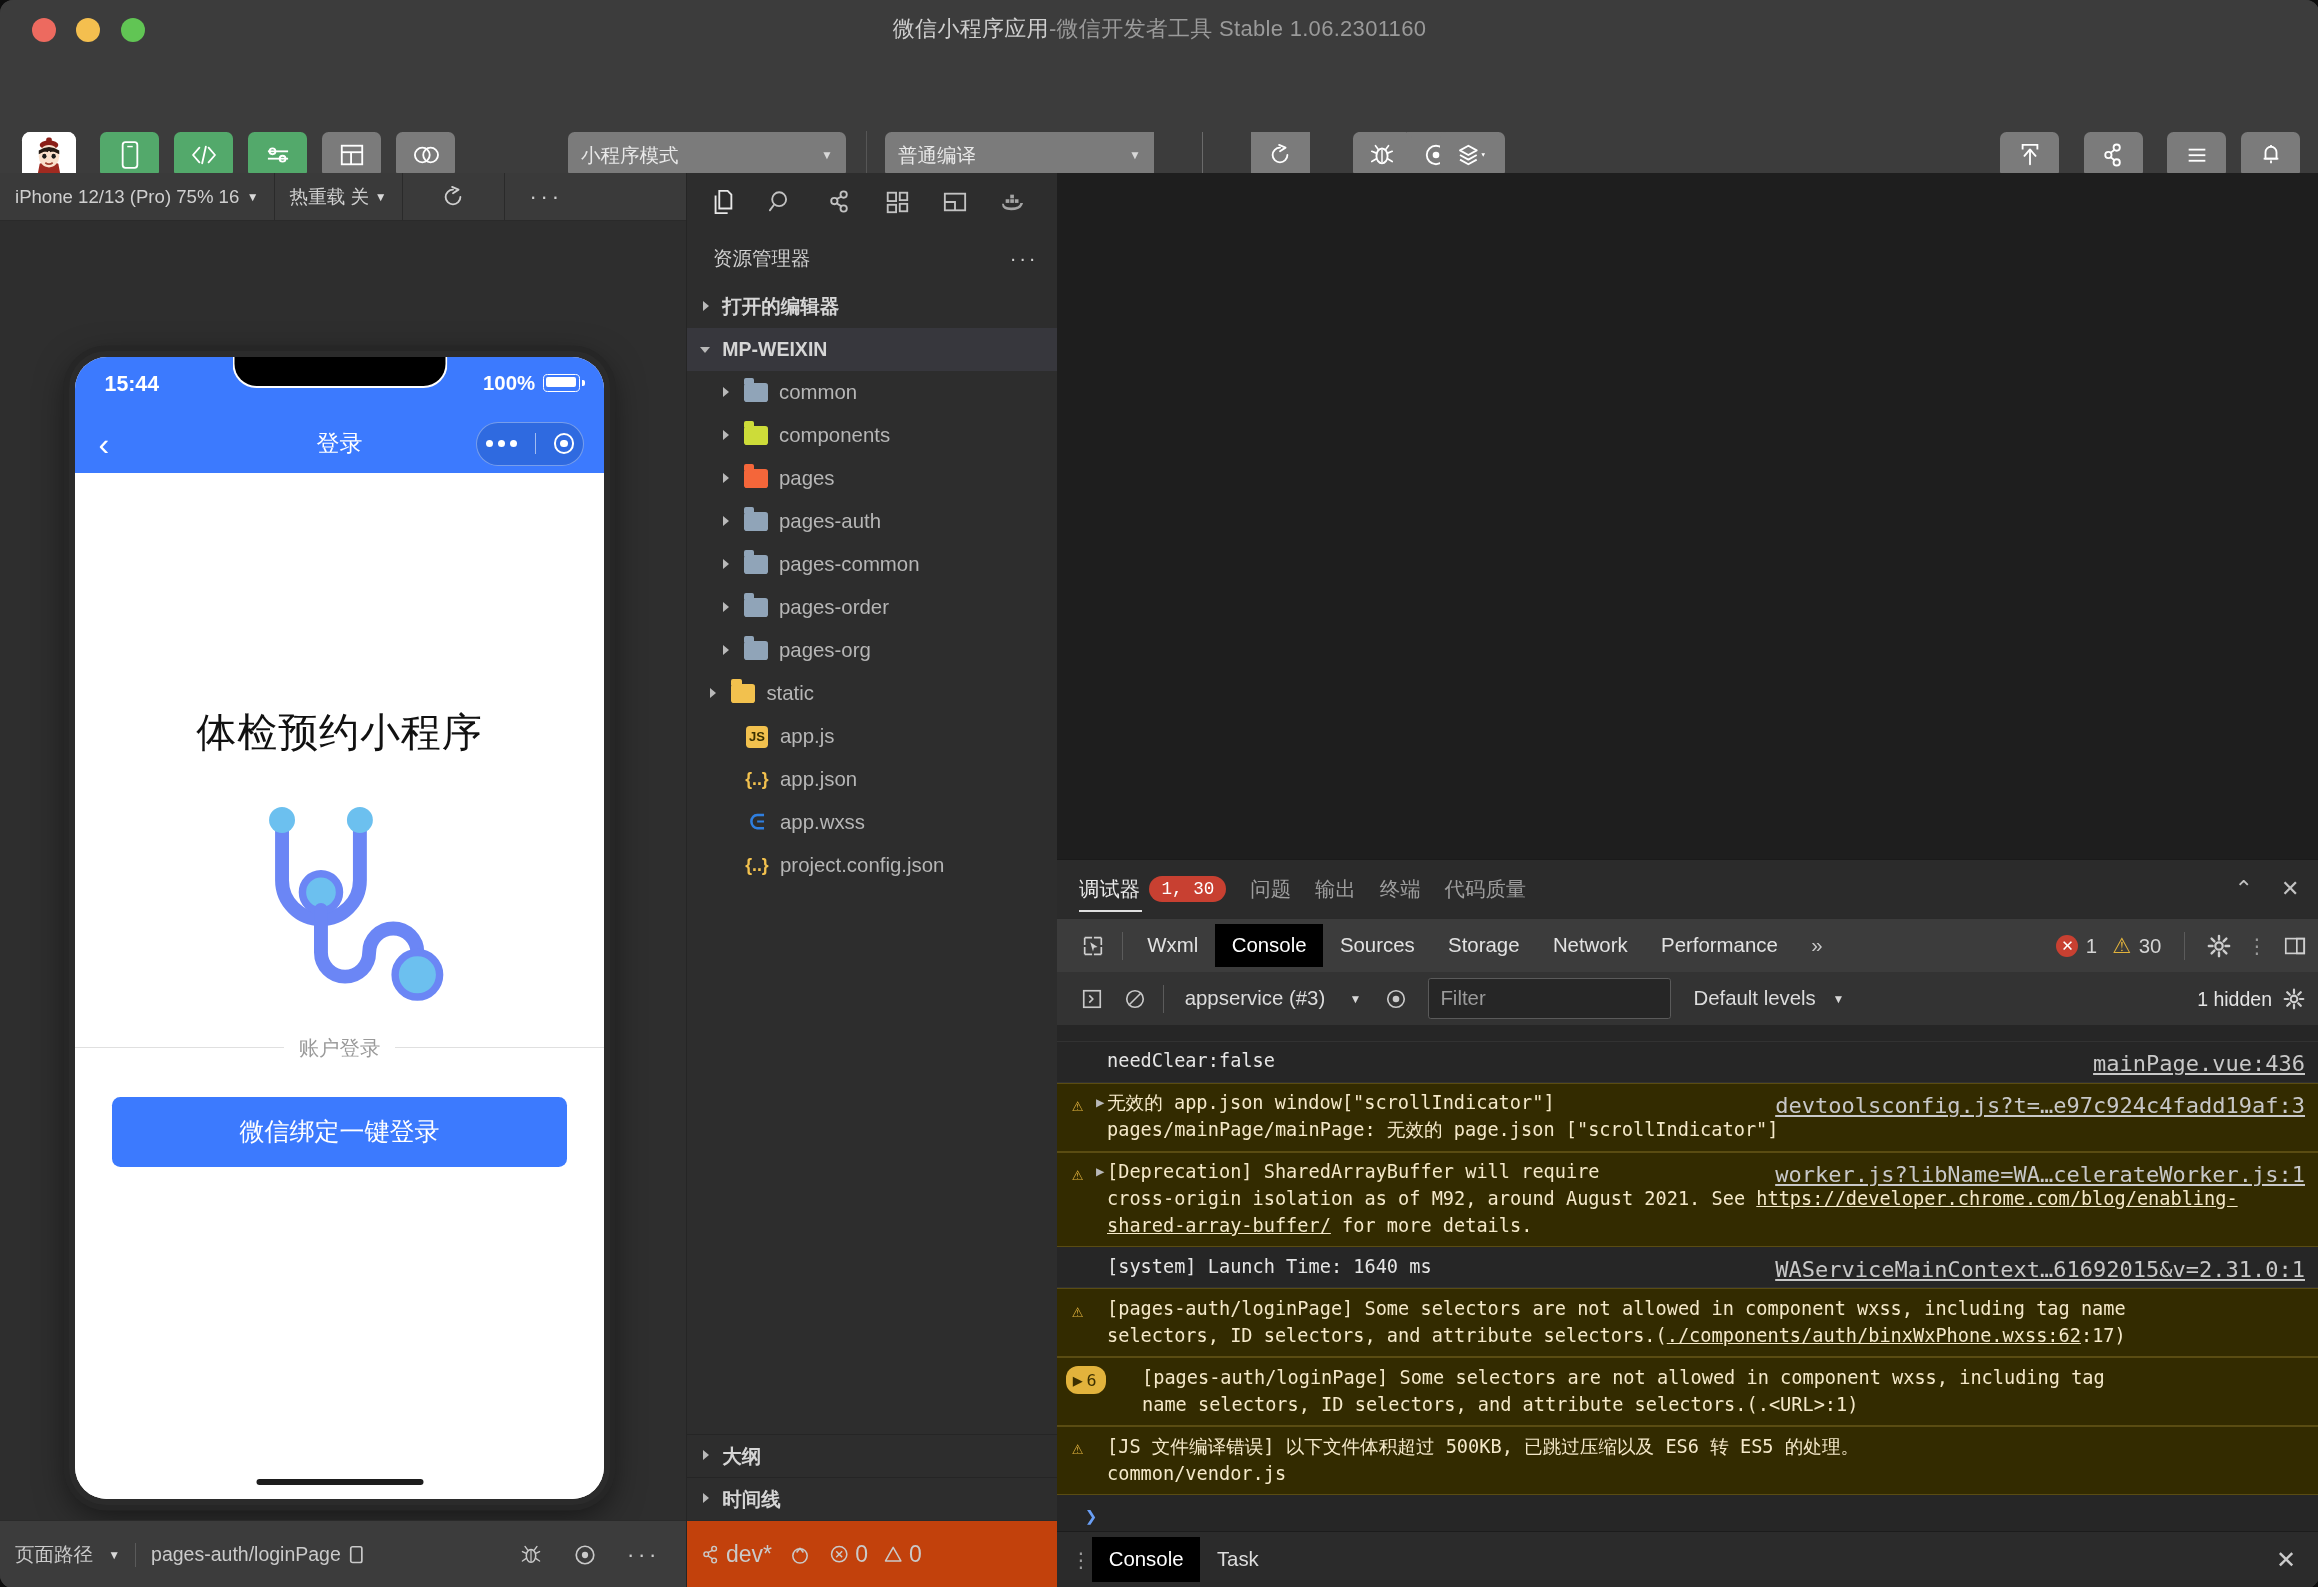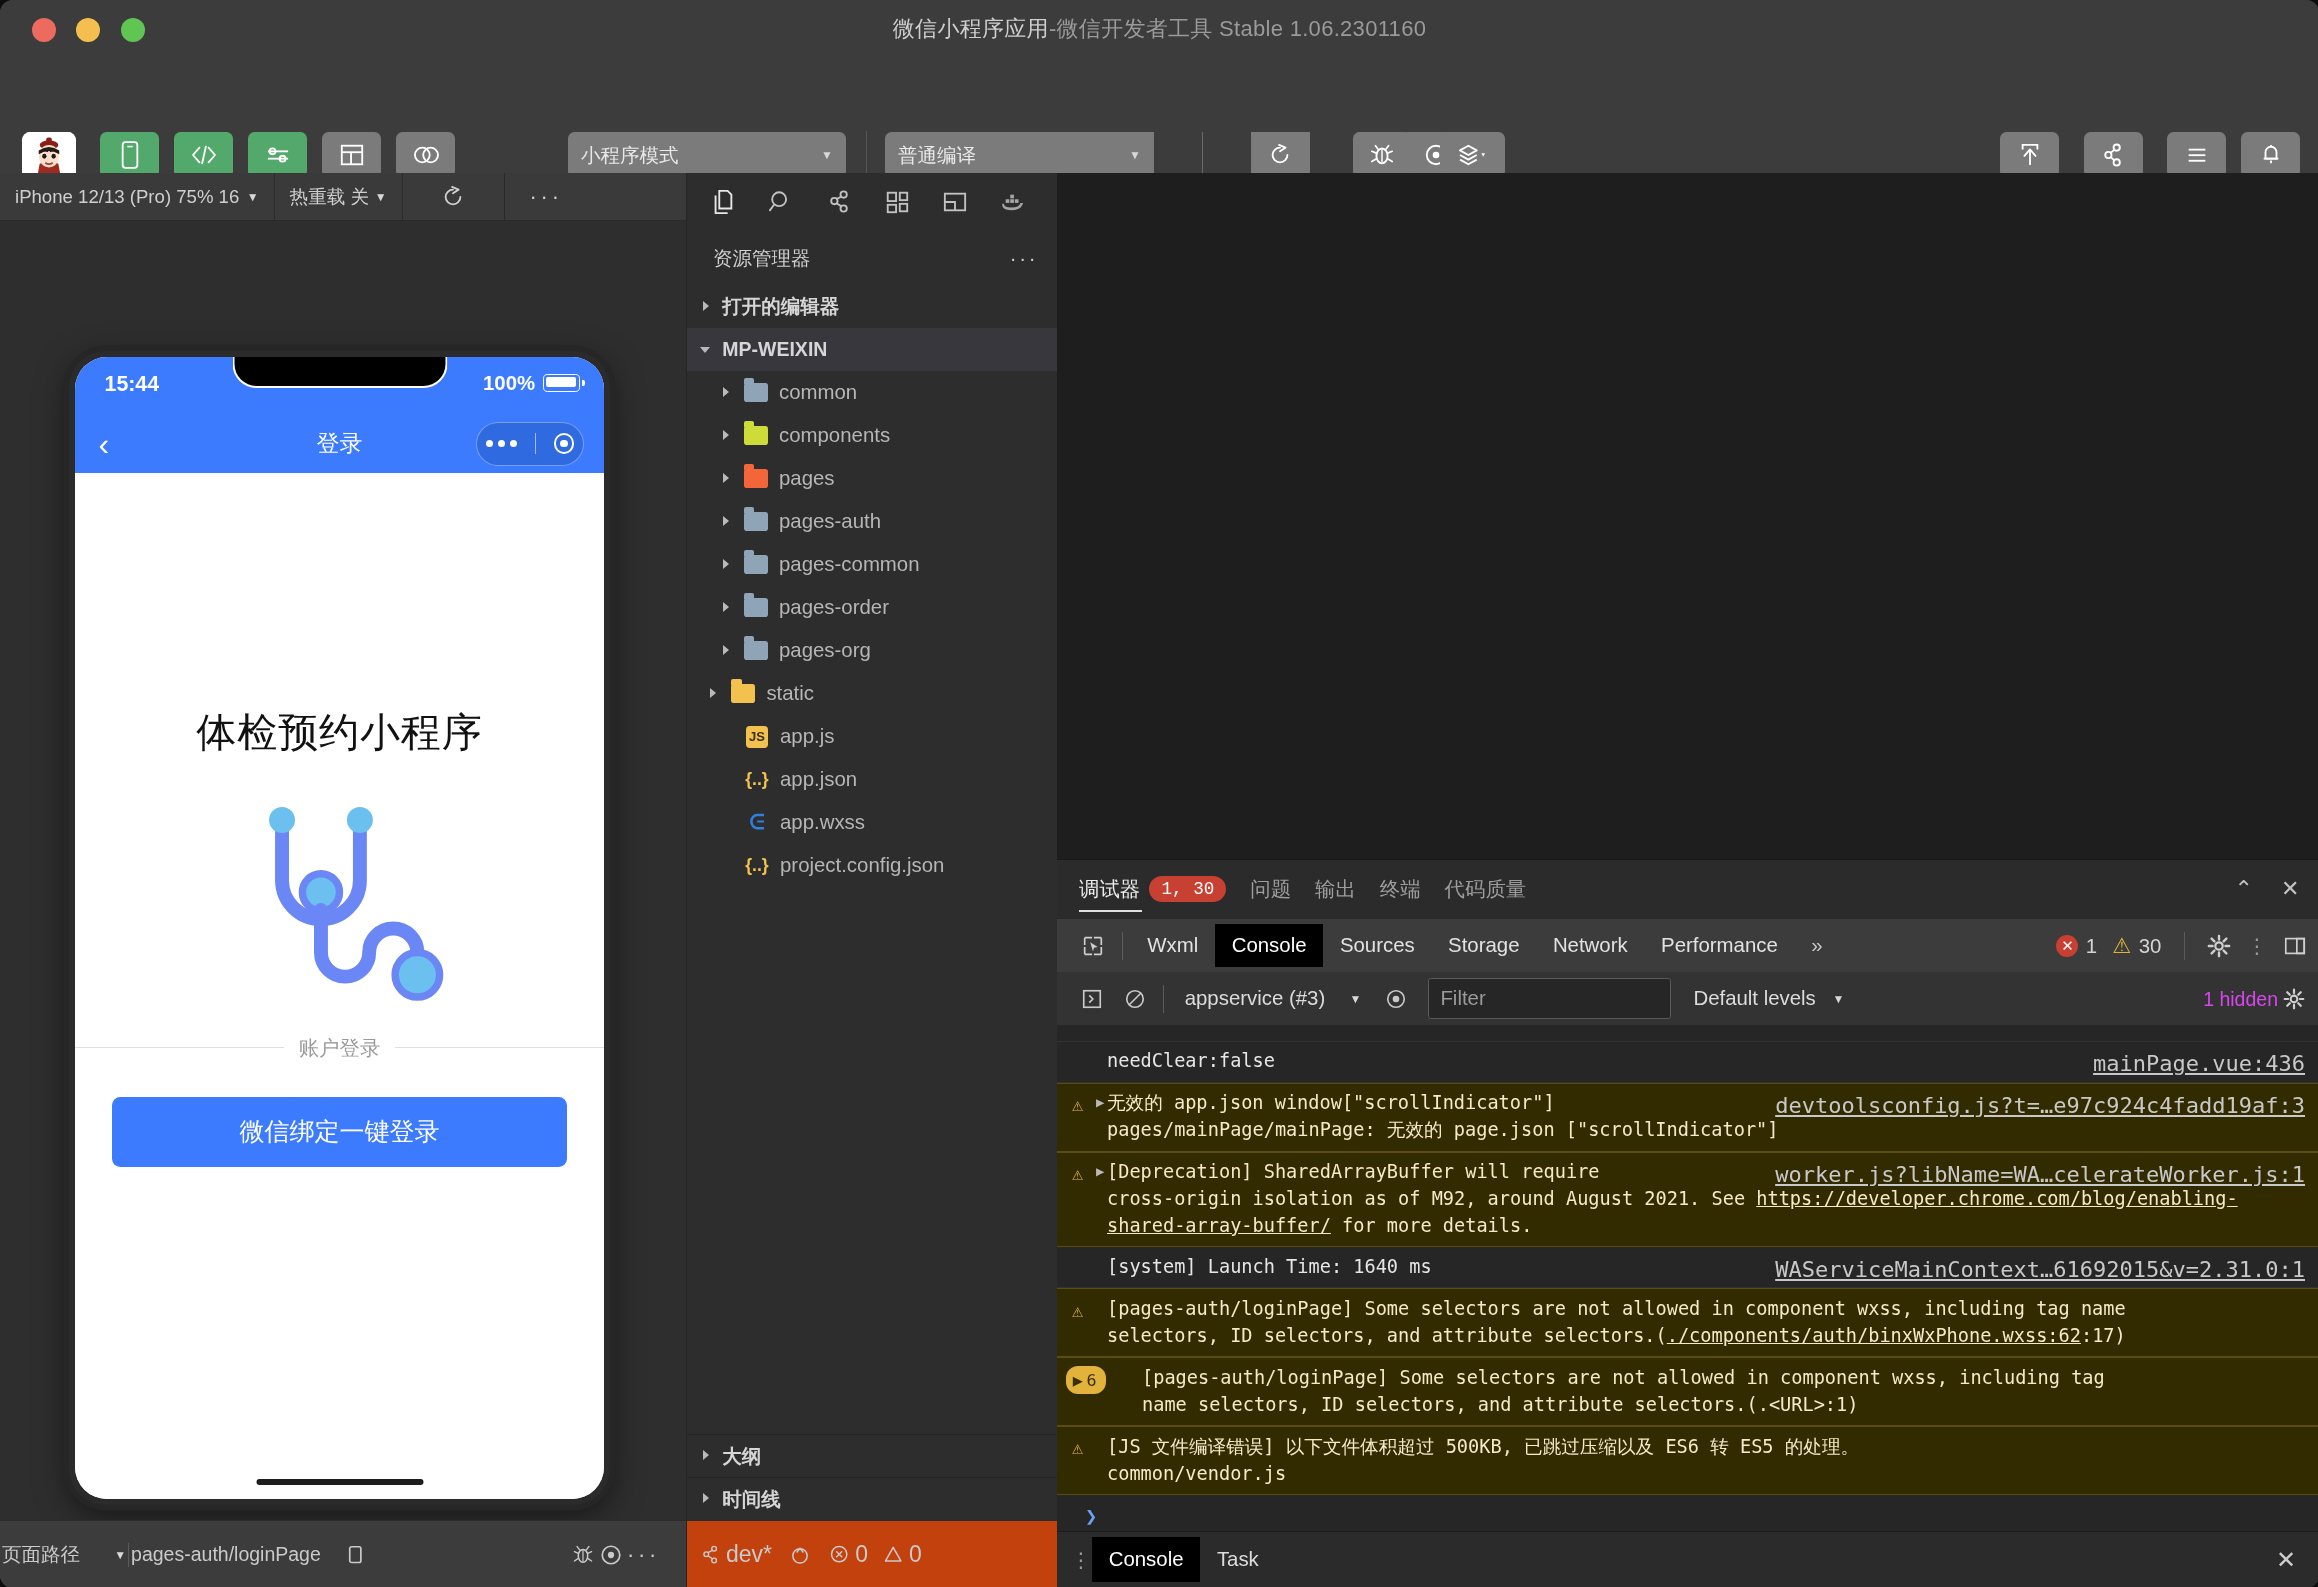"1 hidden" .cons-bar-right { color: #d946ef -> #e5e5e5; gap: 5px -> 11px }
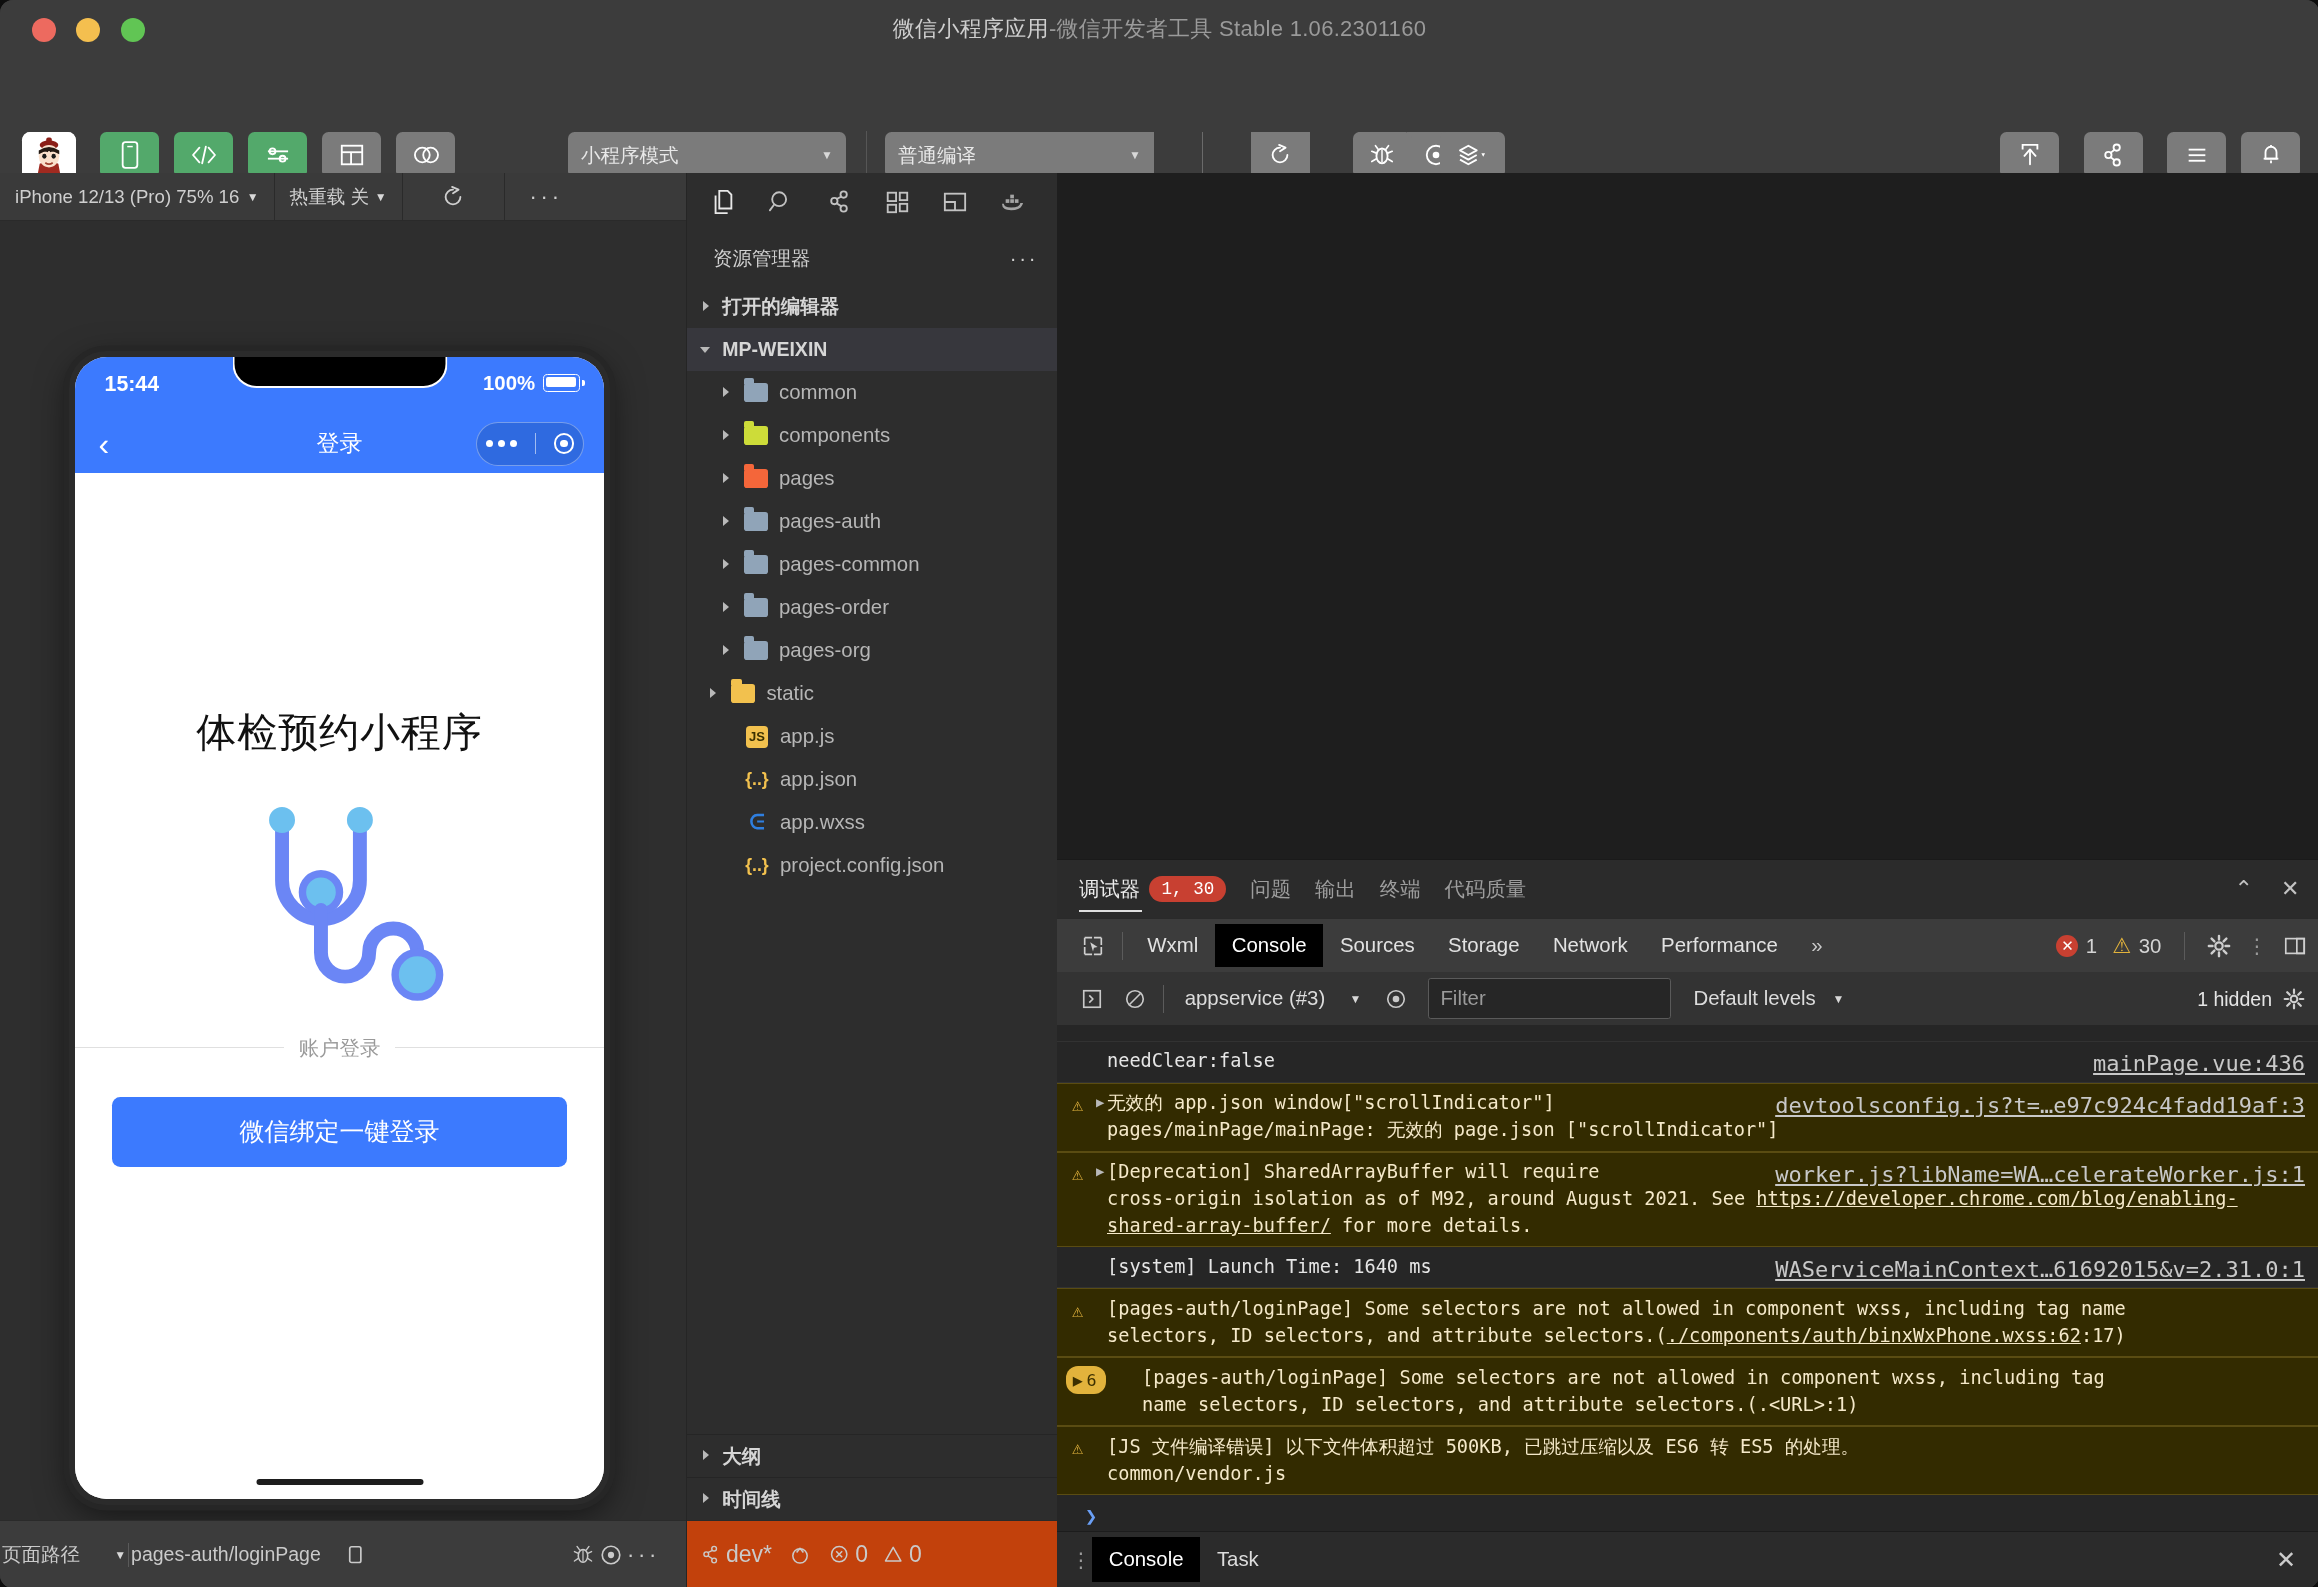"页面路径" .ls-cell { gap: 25px -> 6px; padding: 0 2px -> 0 15px }
